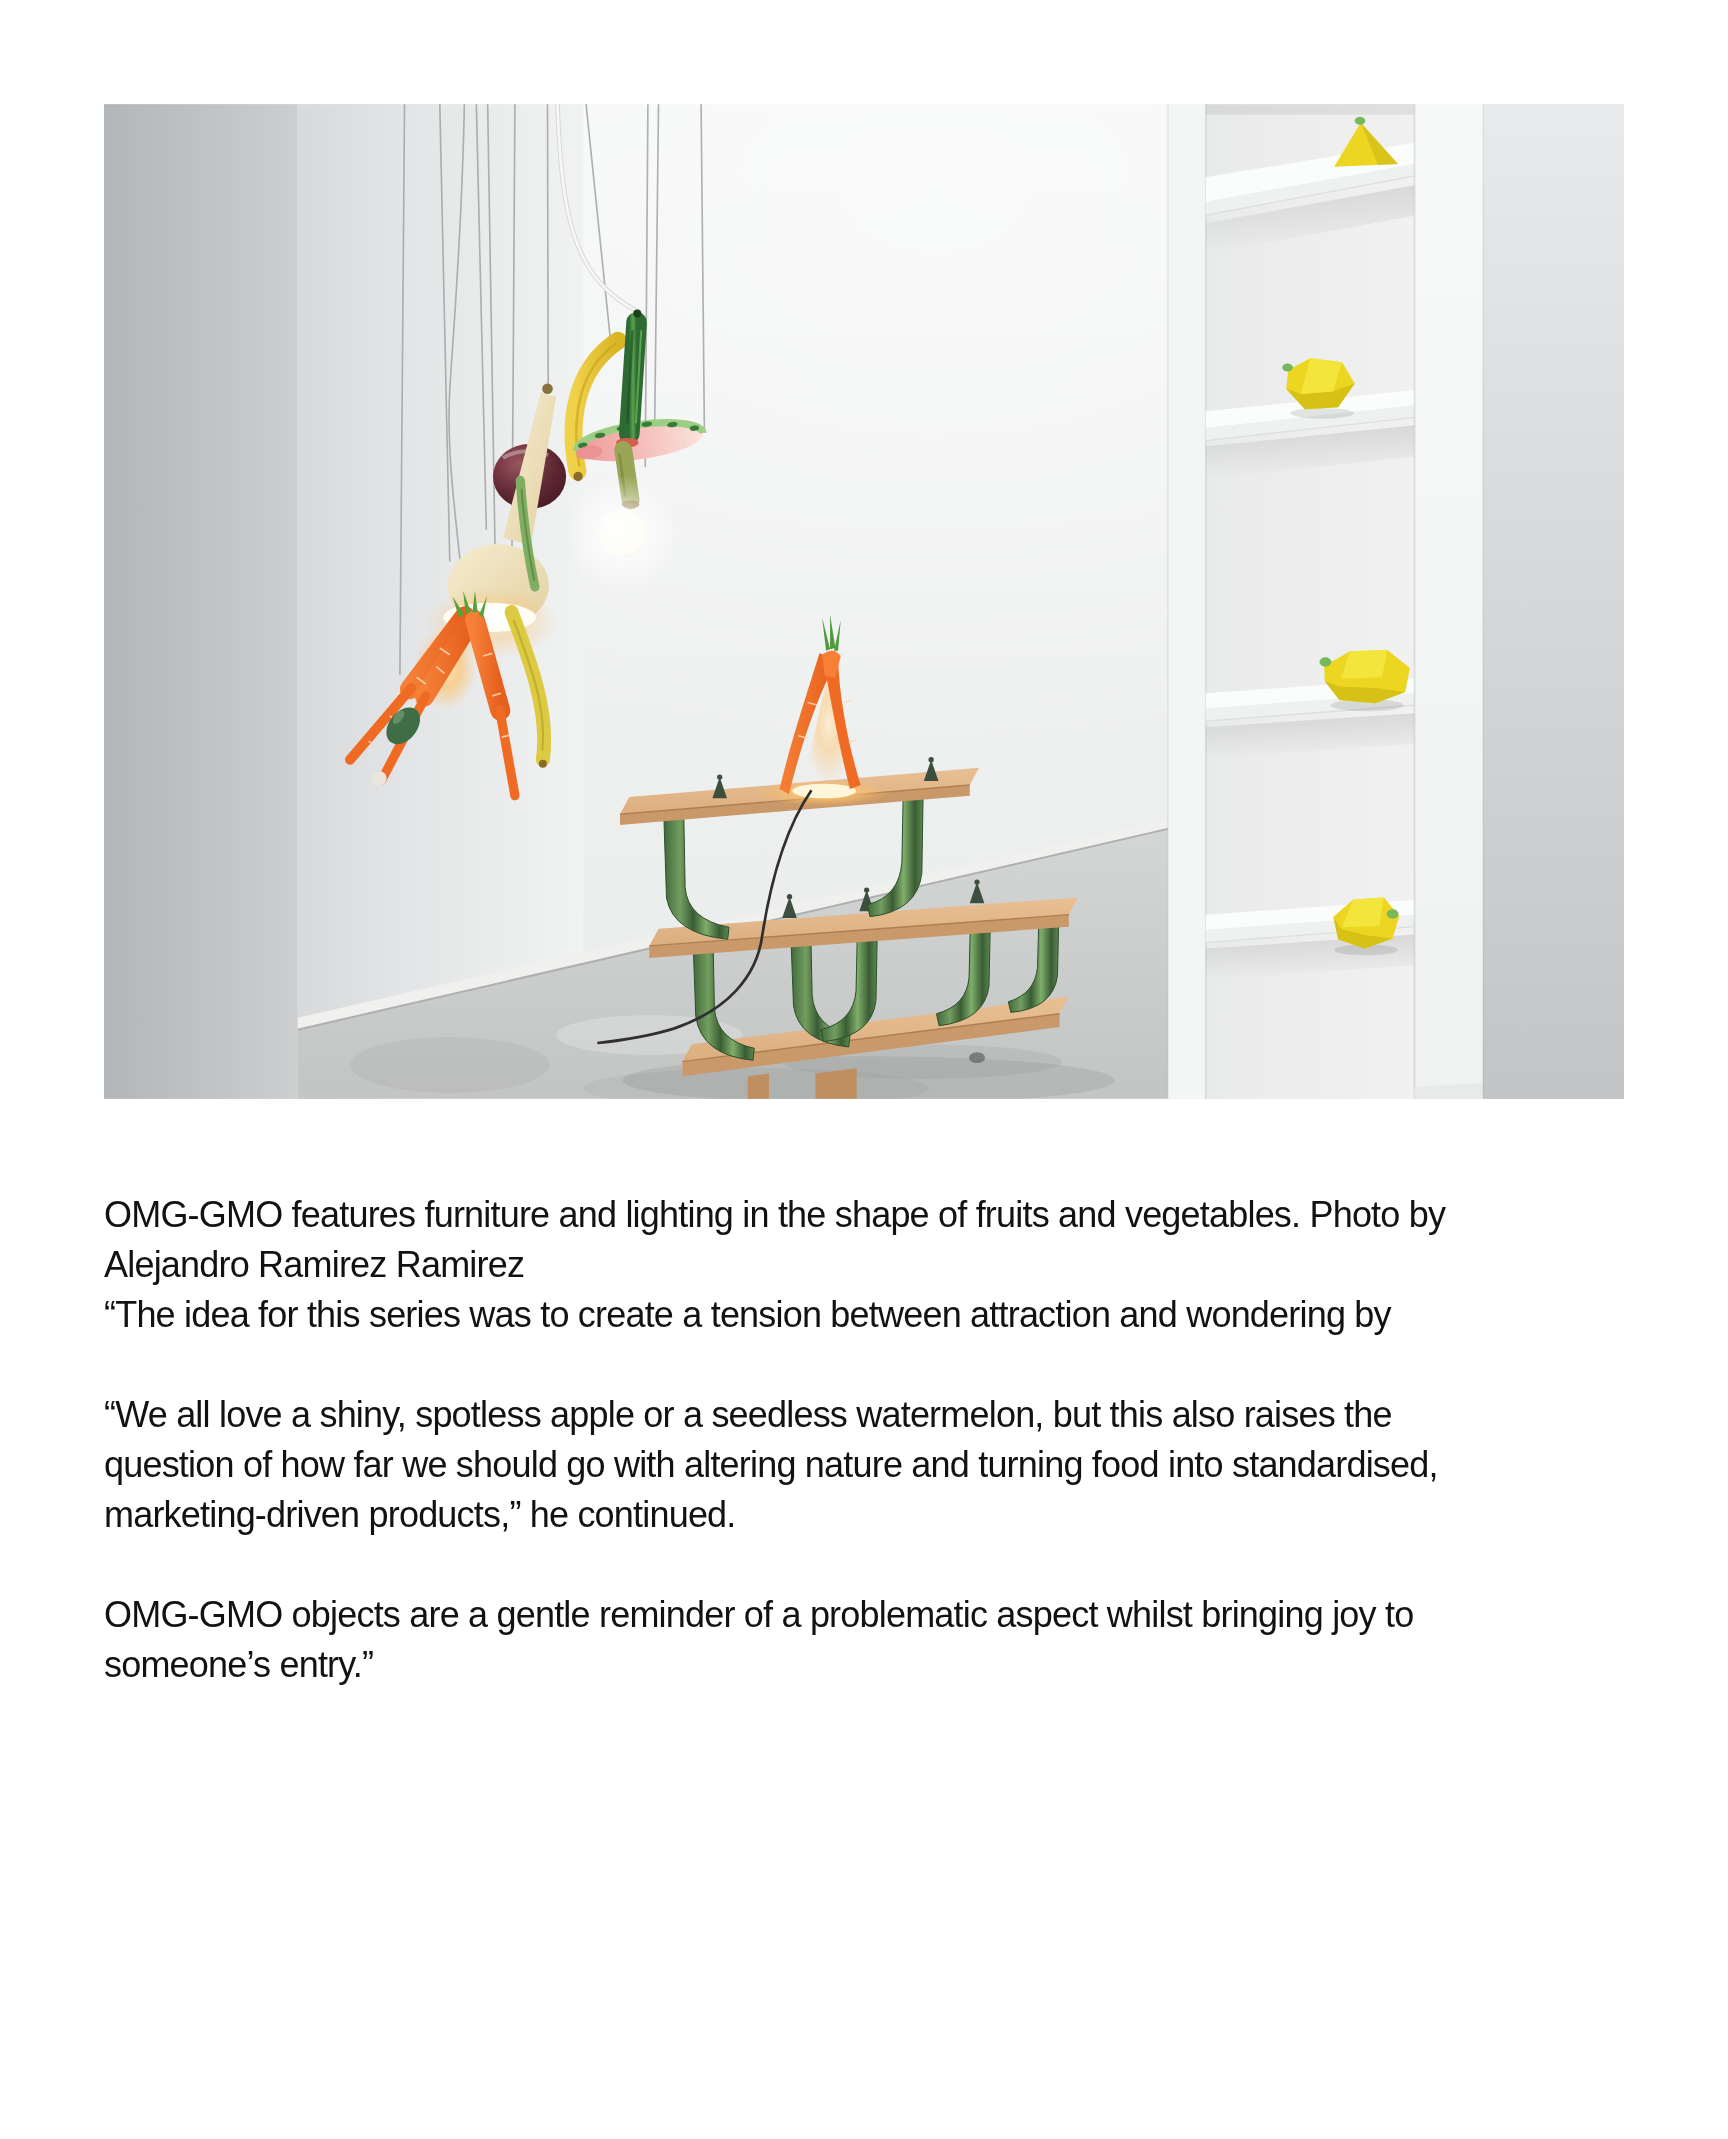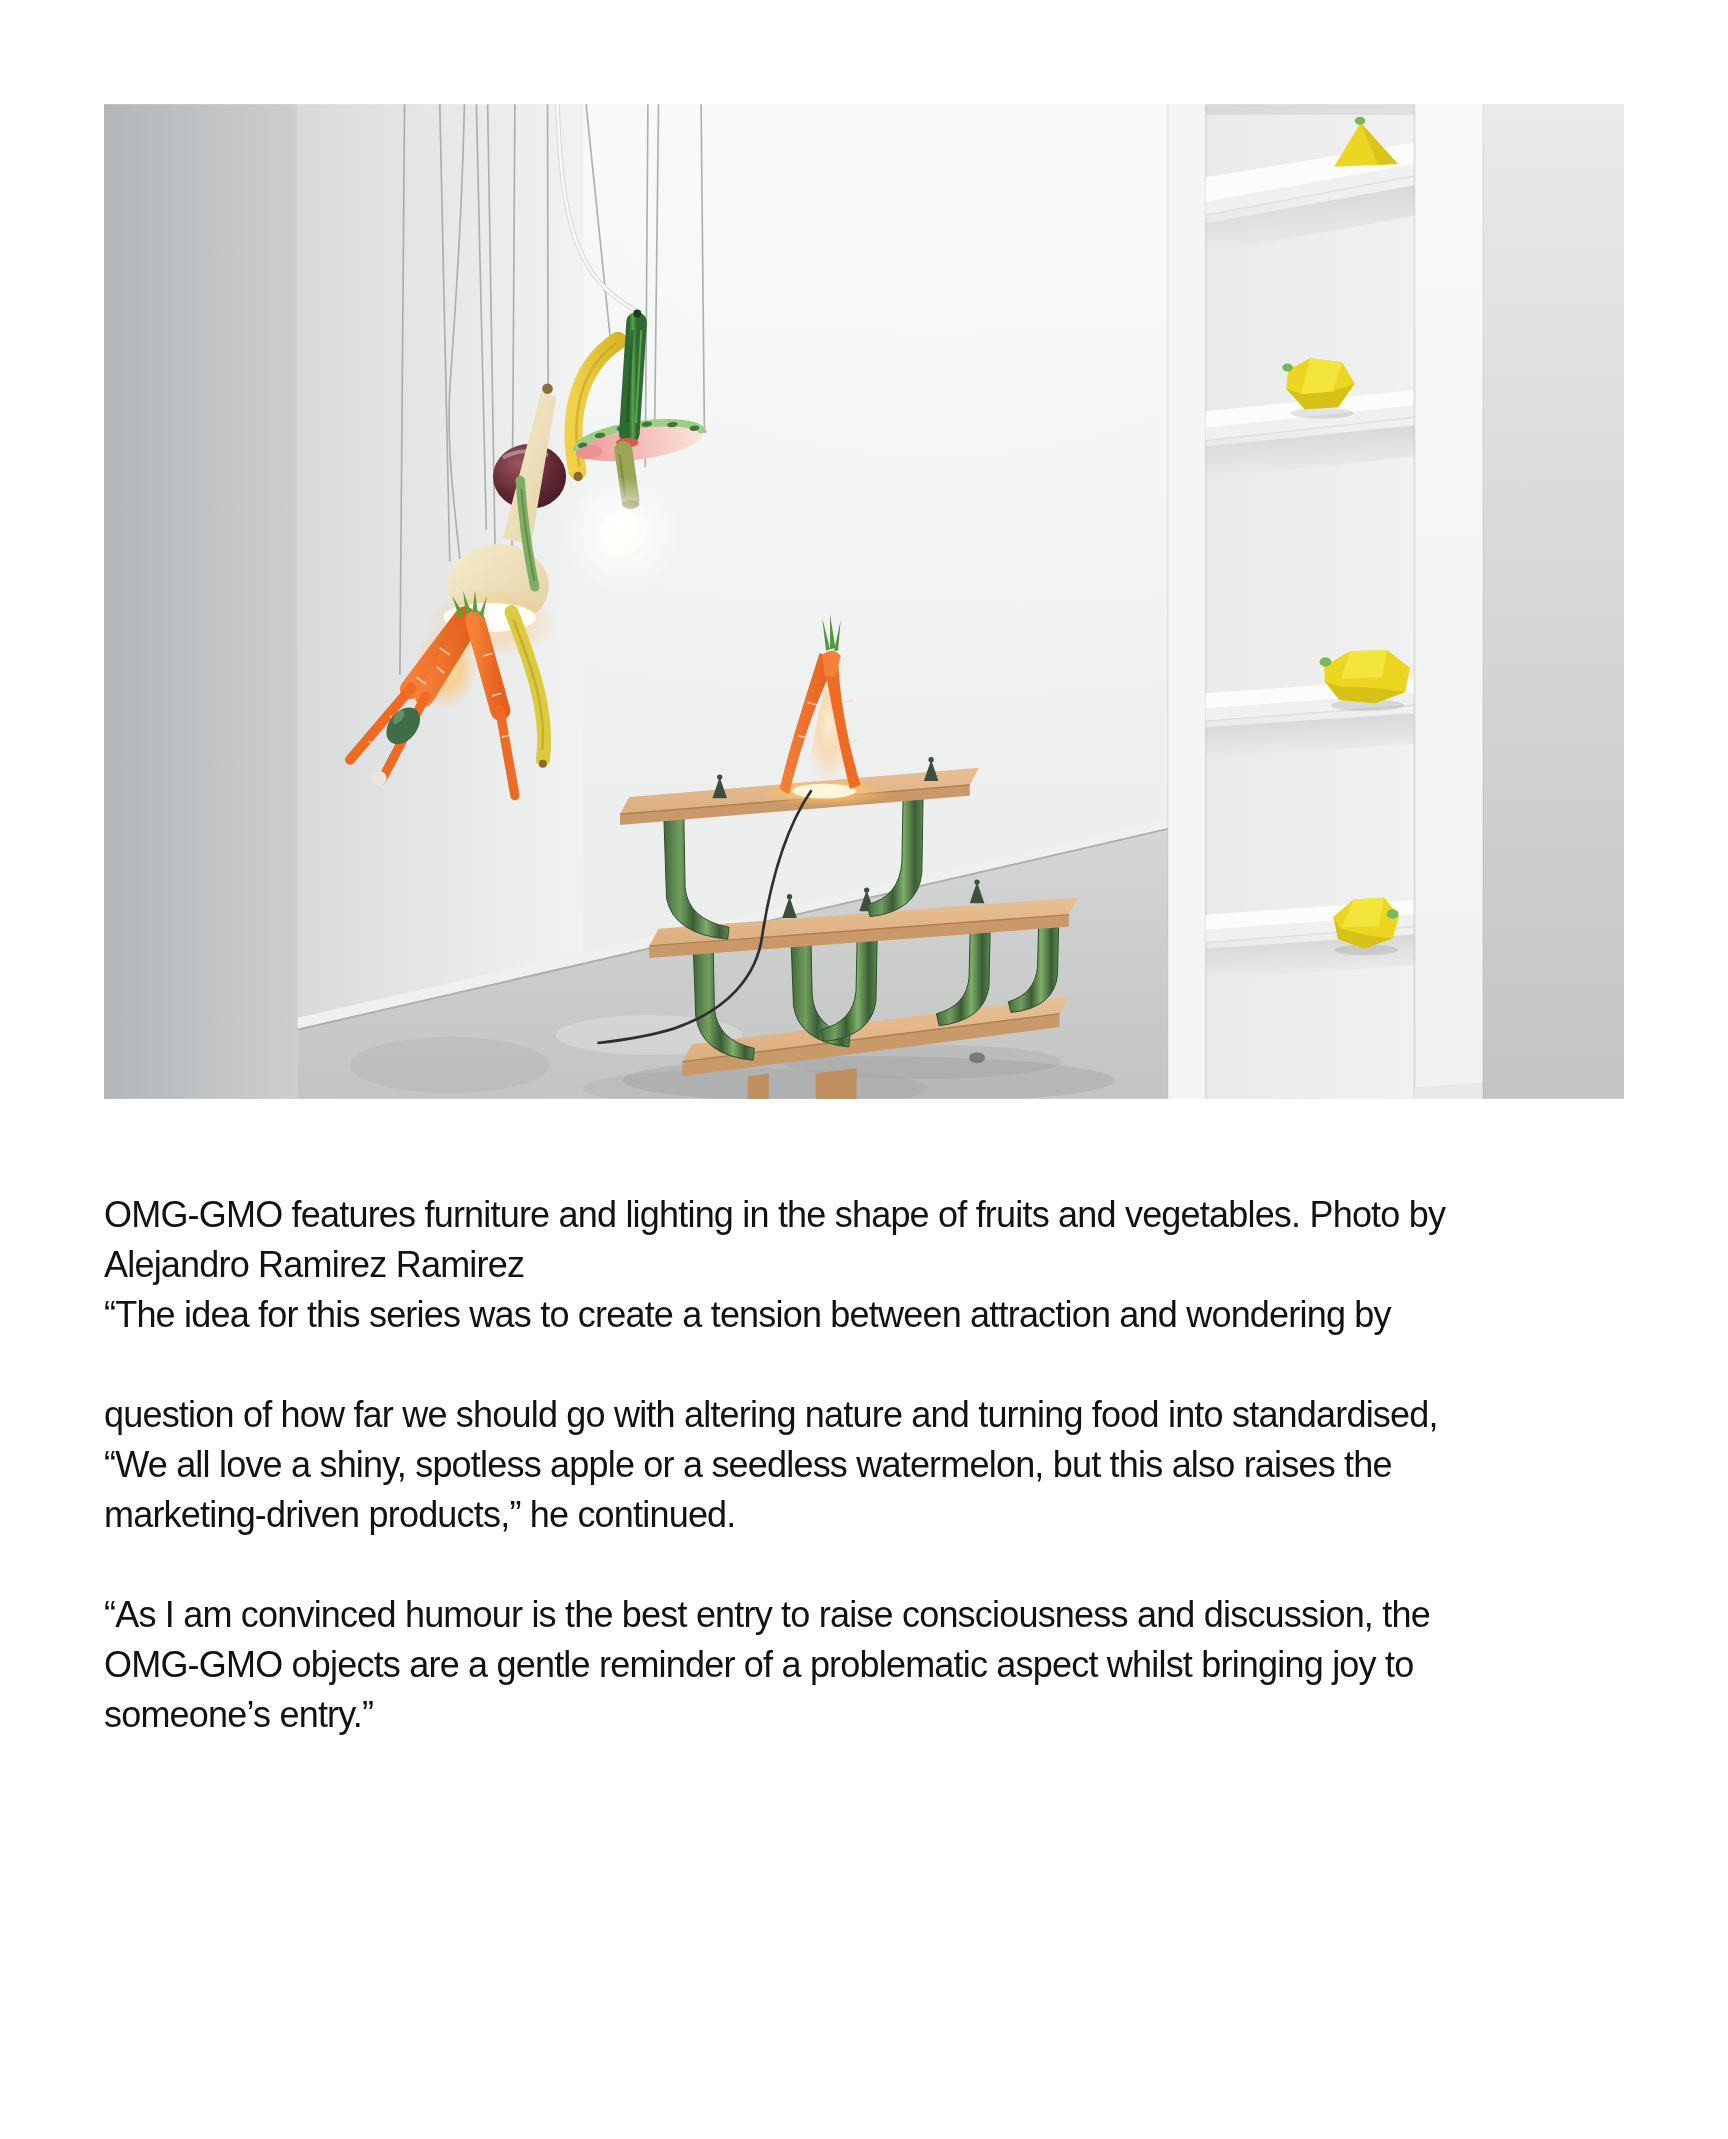"question of how far we" div.line { order: before "“We all love a shiny," -> after "“We all love a shiny," }
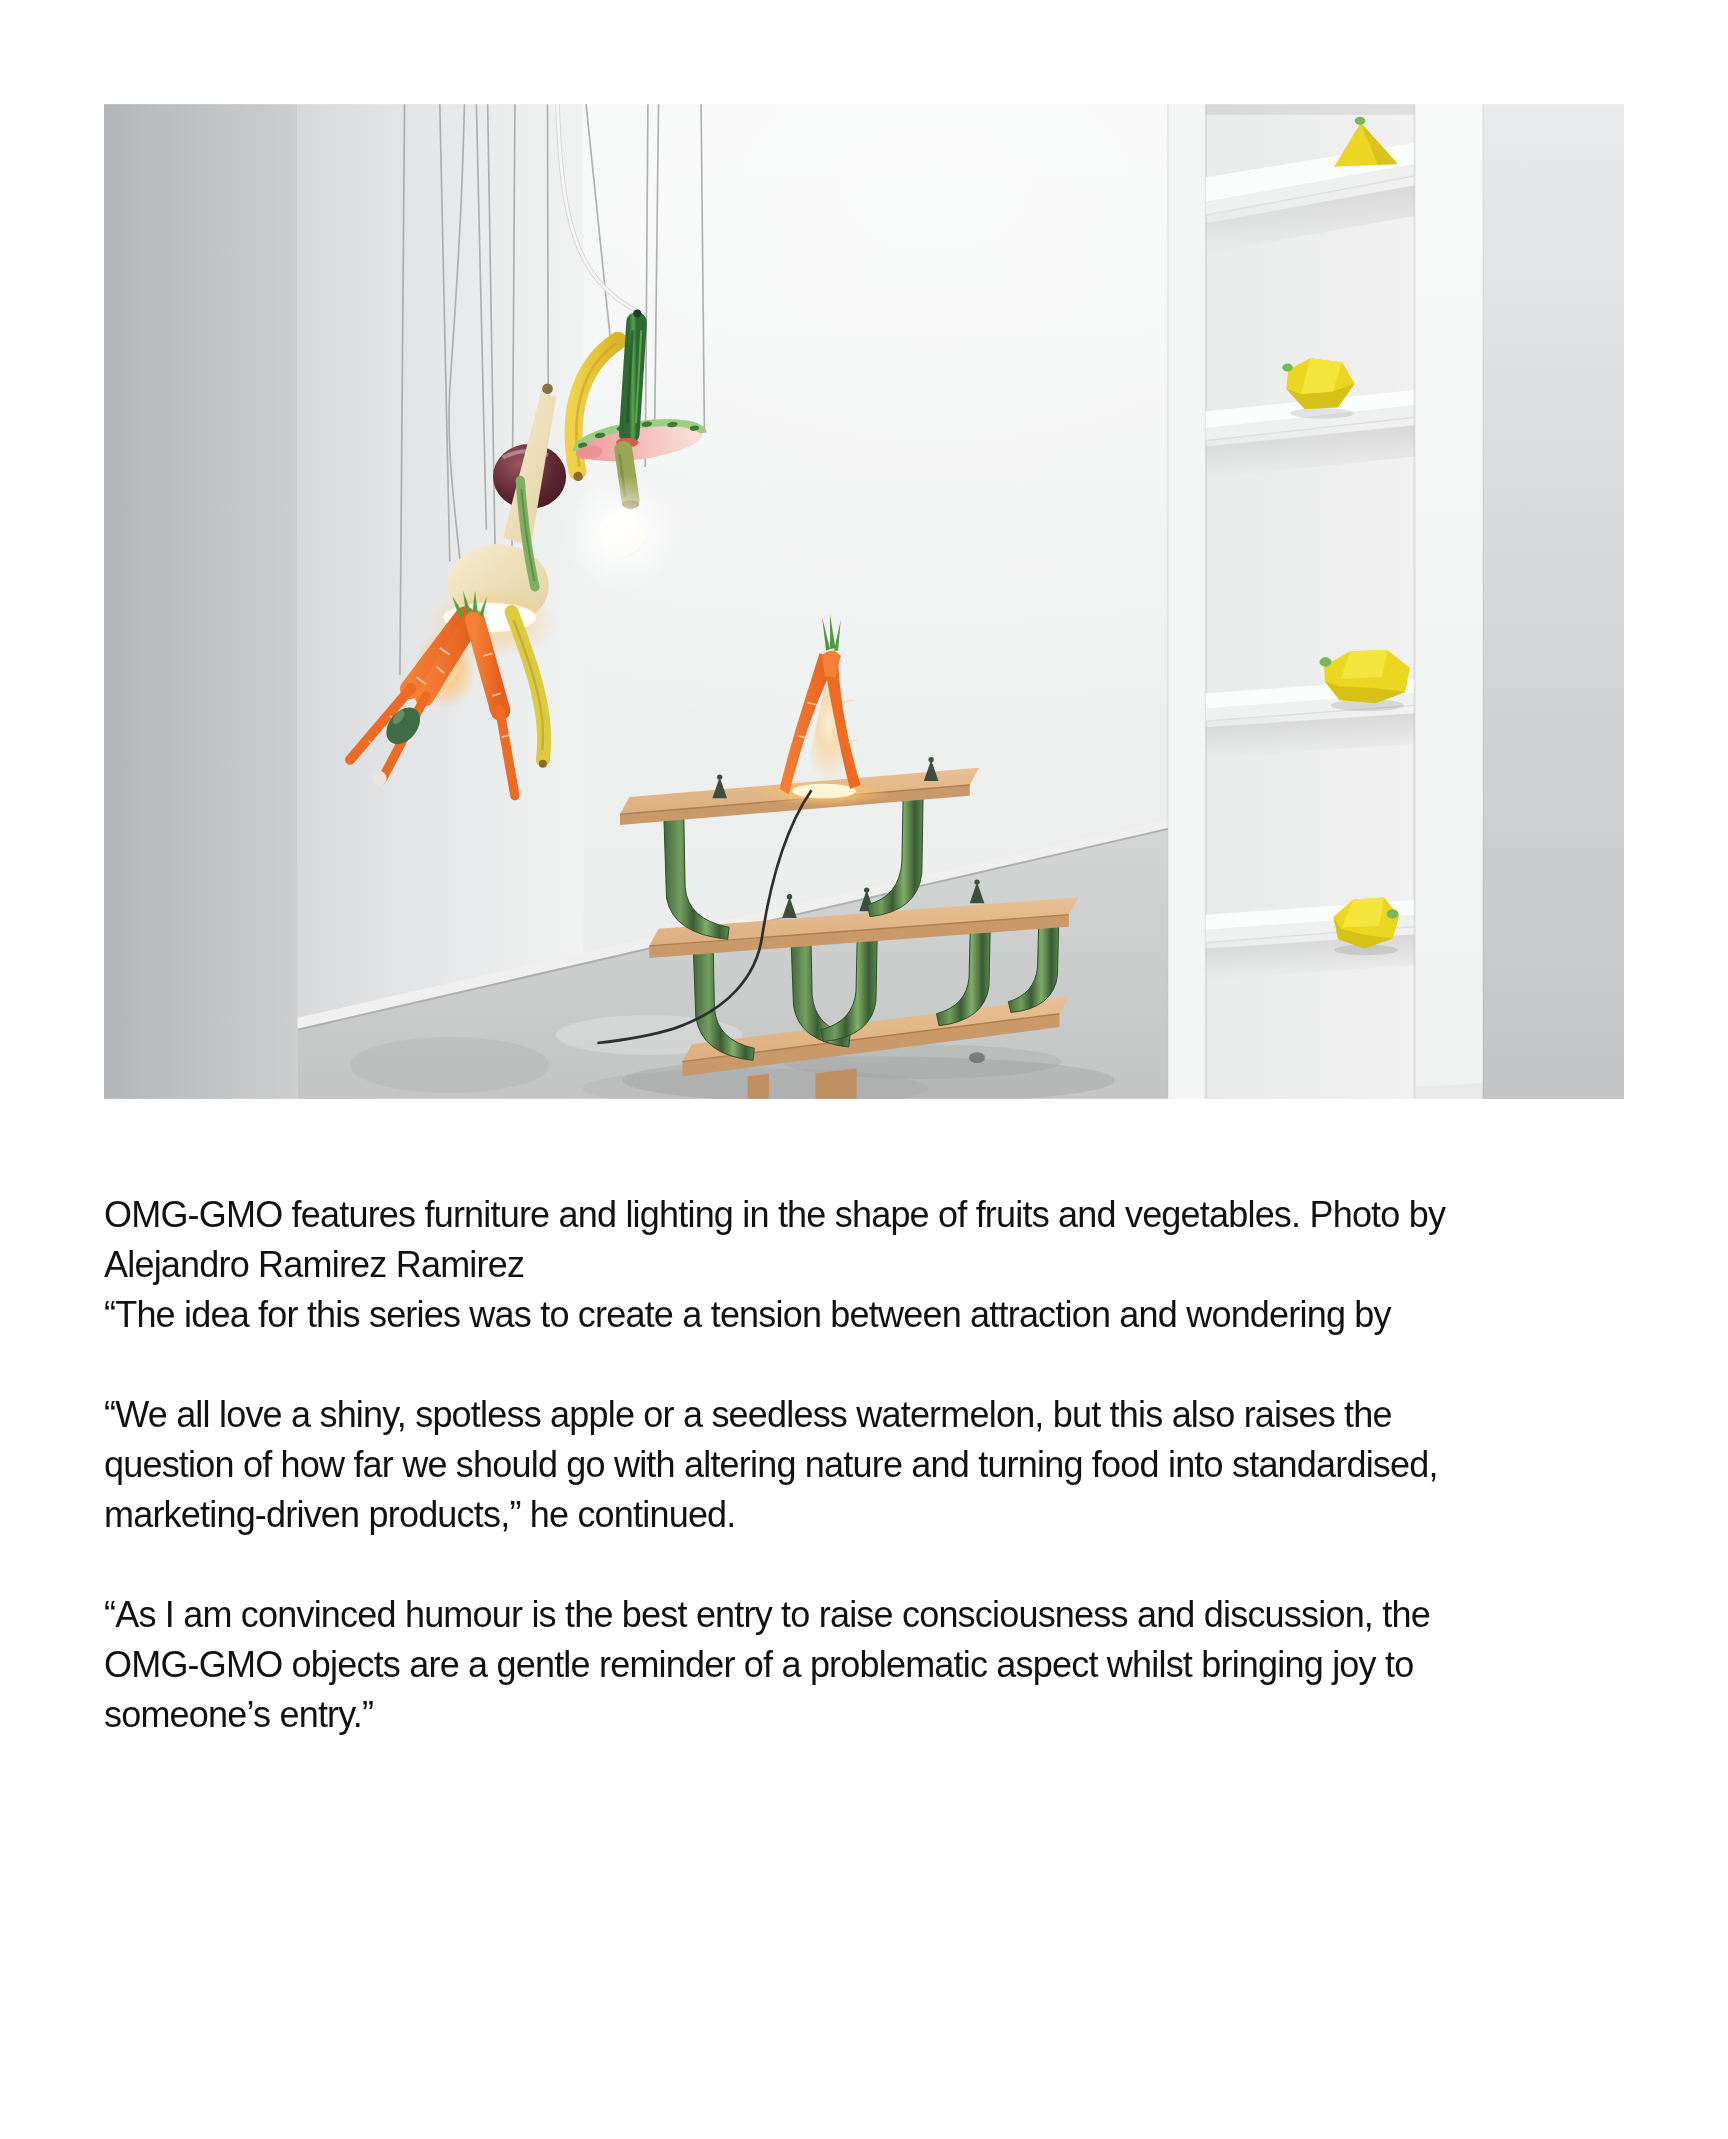"“As I am convinced humour" div.line { html: <div>“As I am convinced humour is the best entry to raise consciousness and discussion, the</div> -> none }
